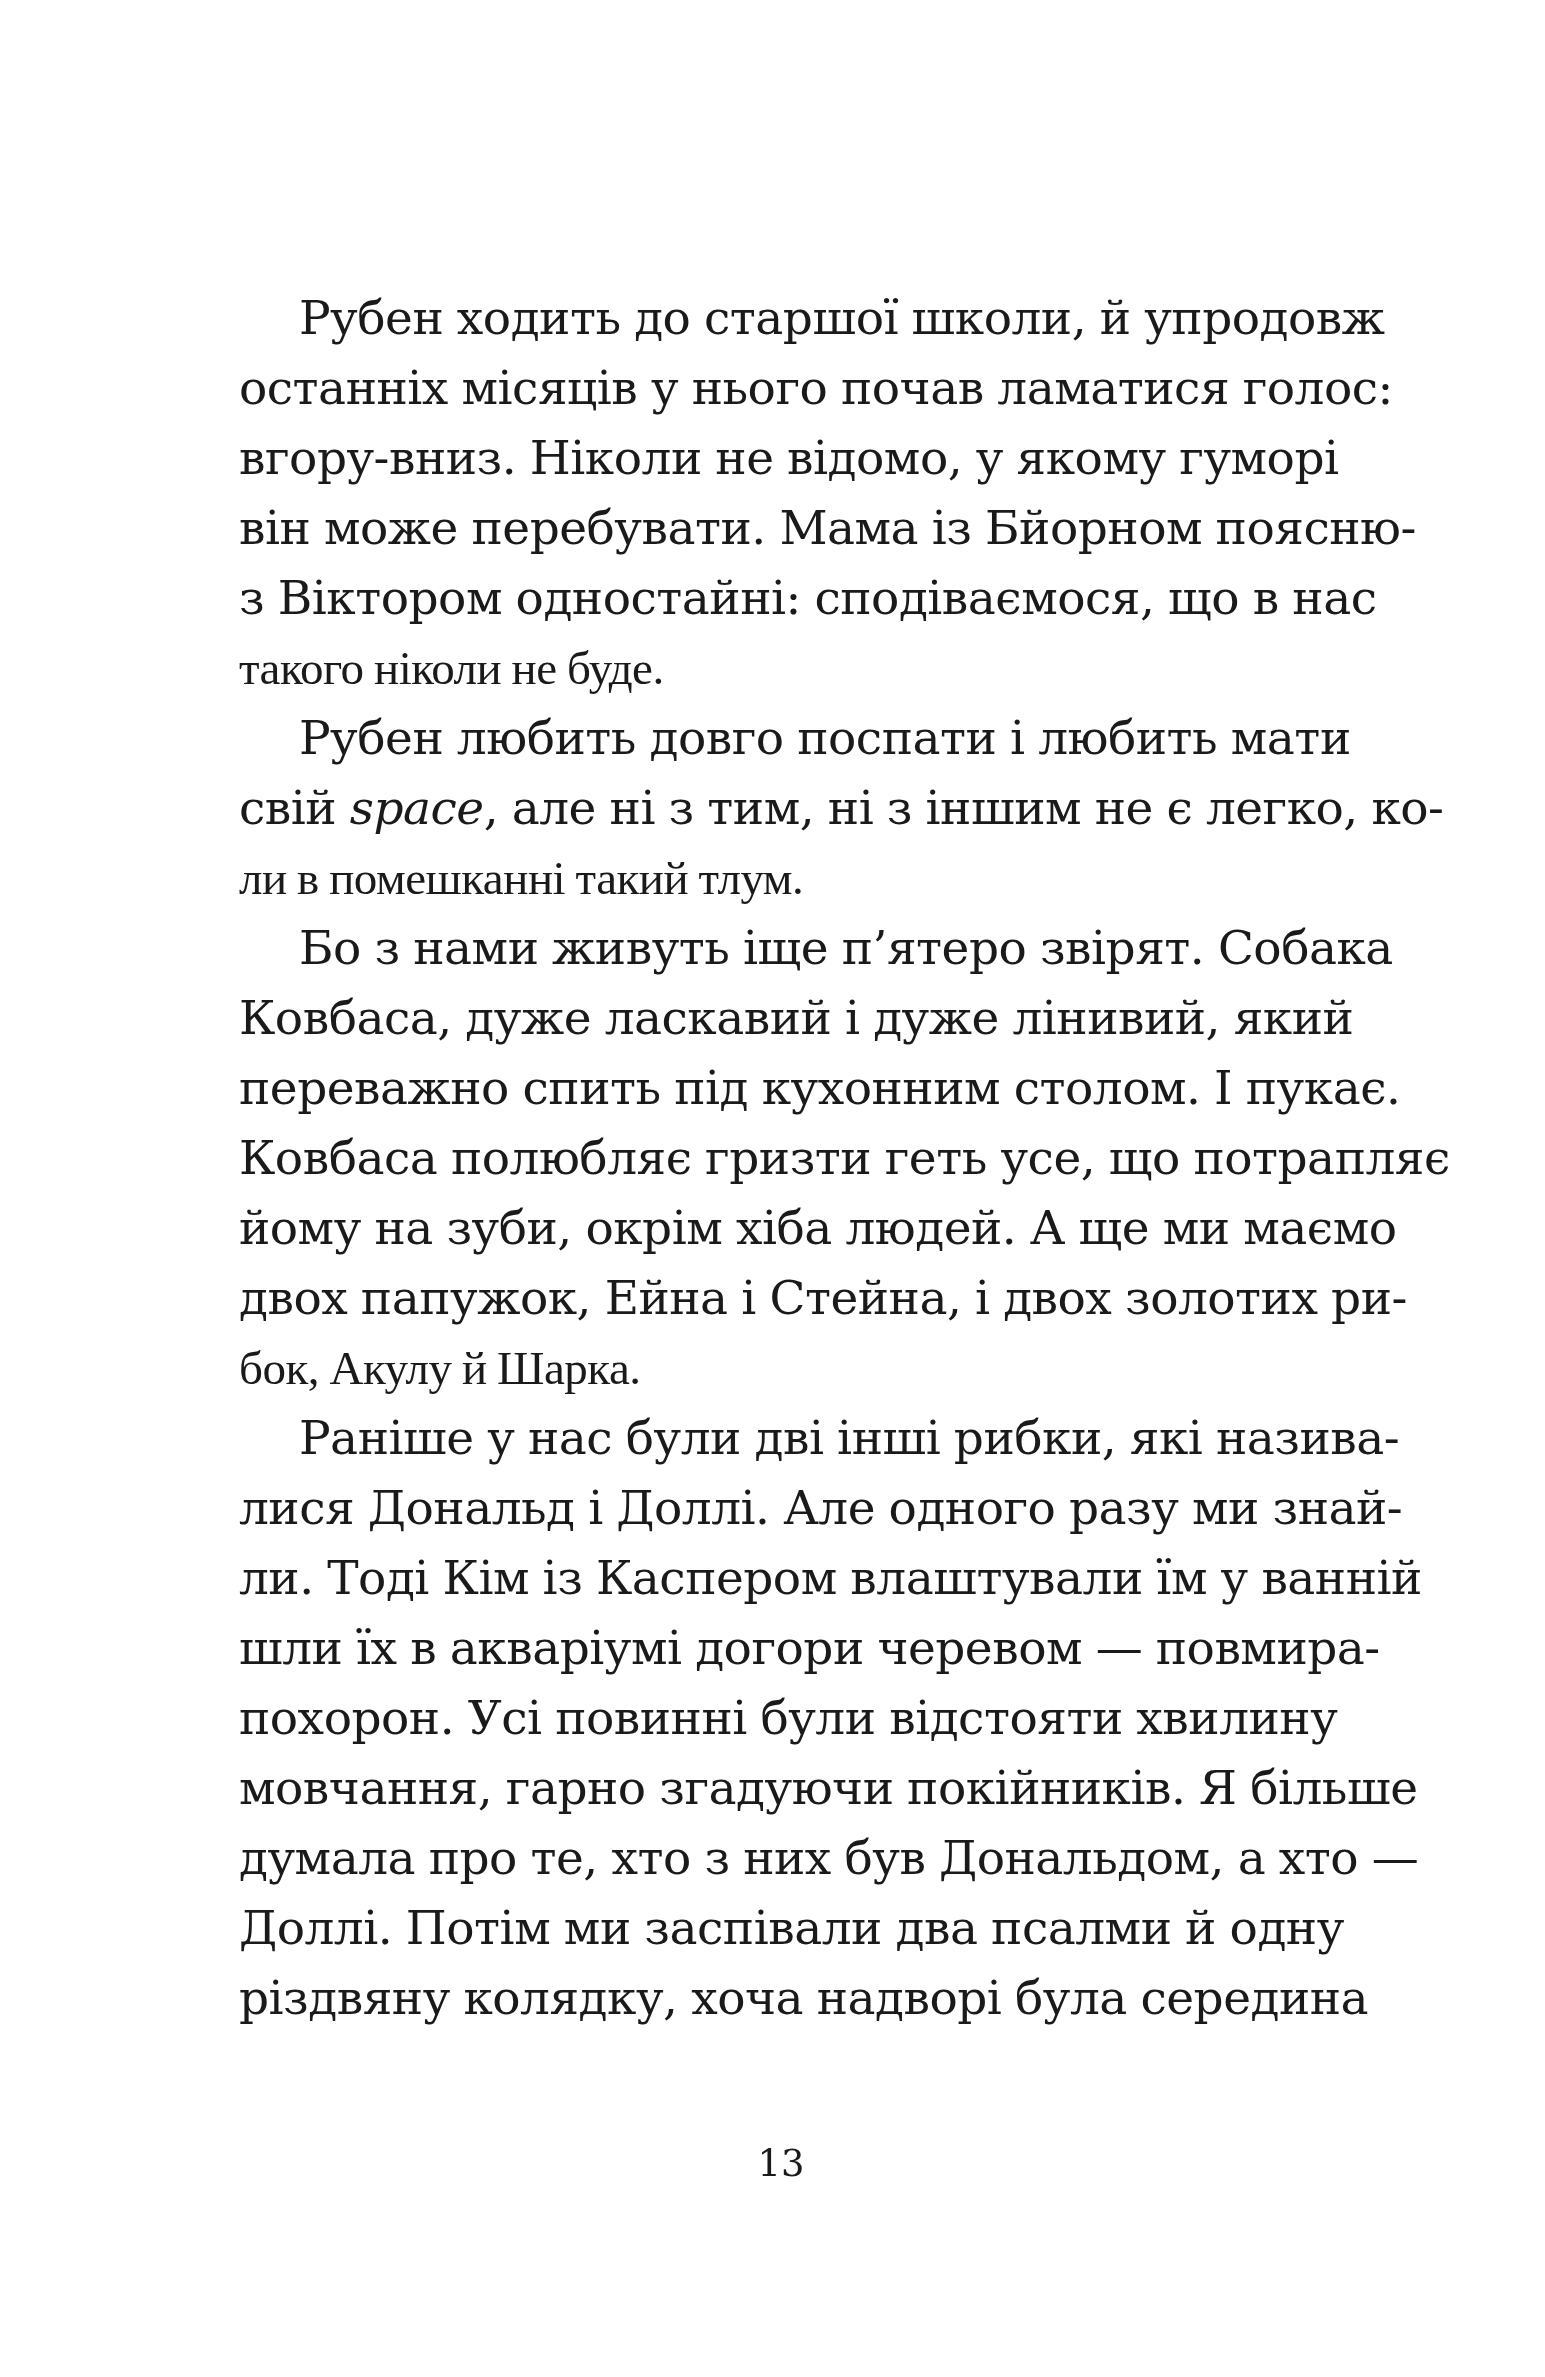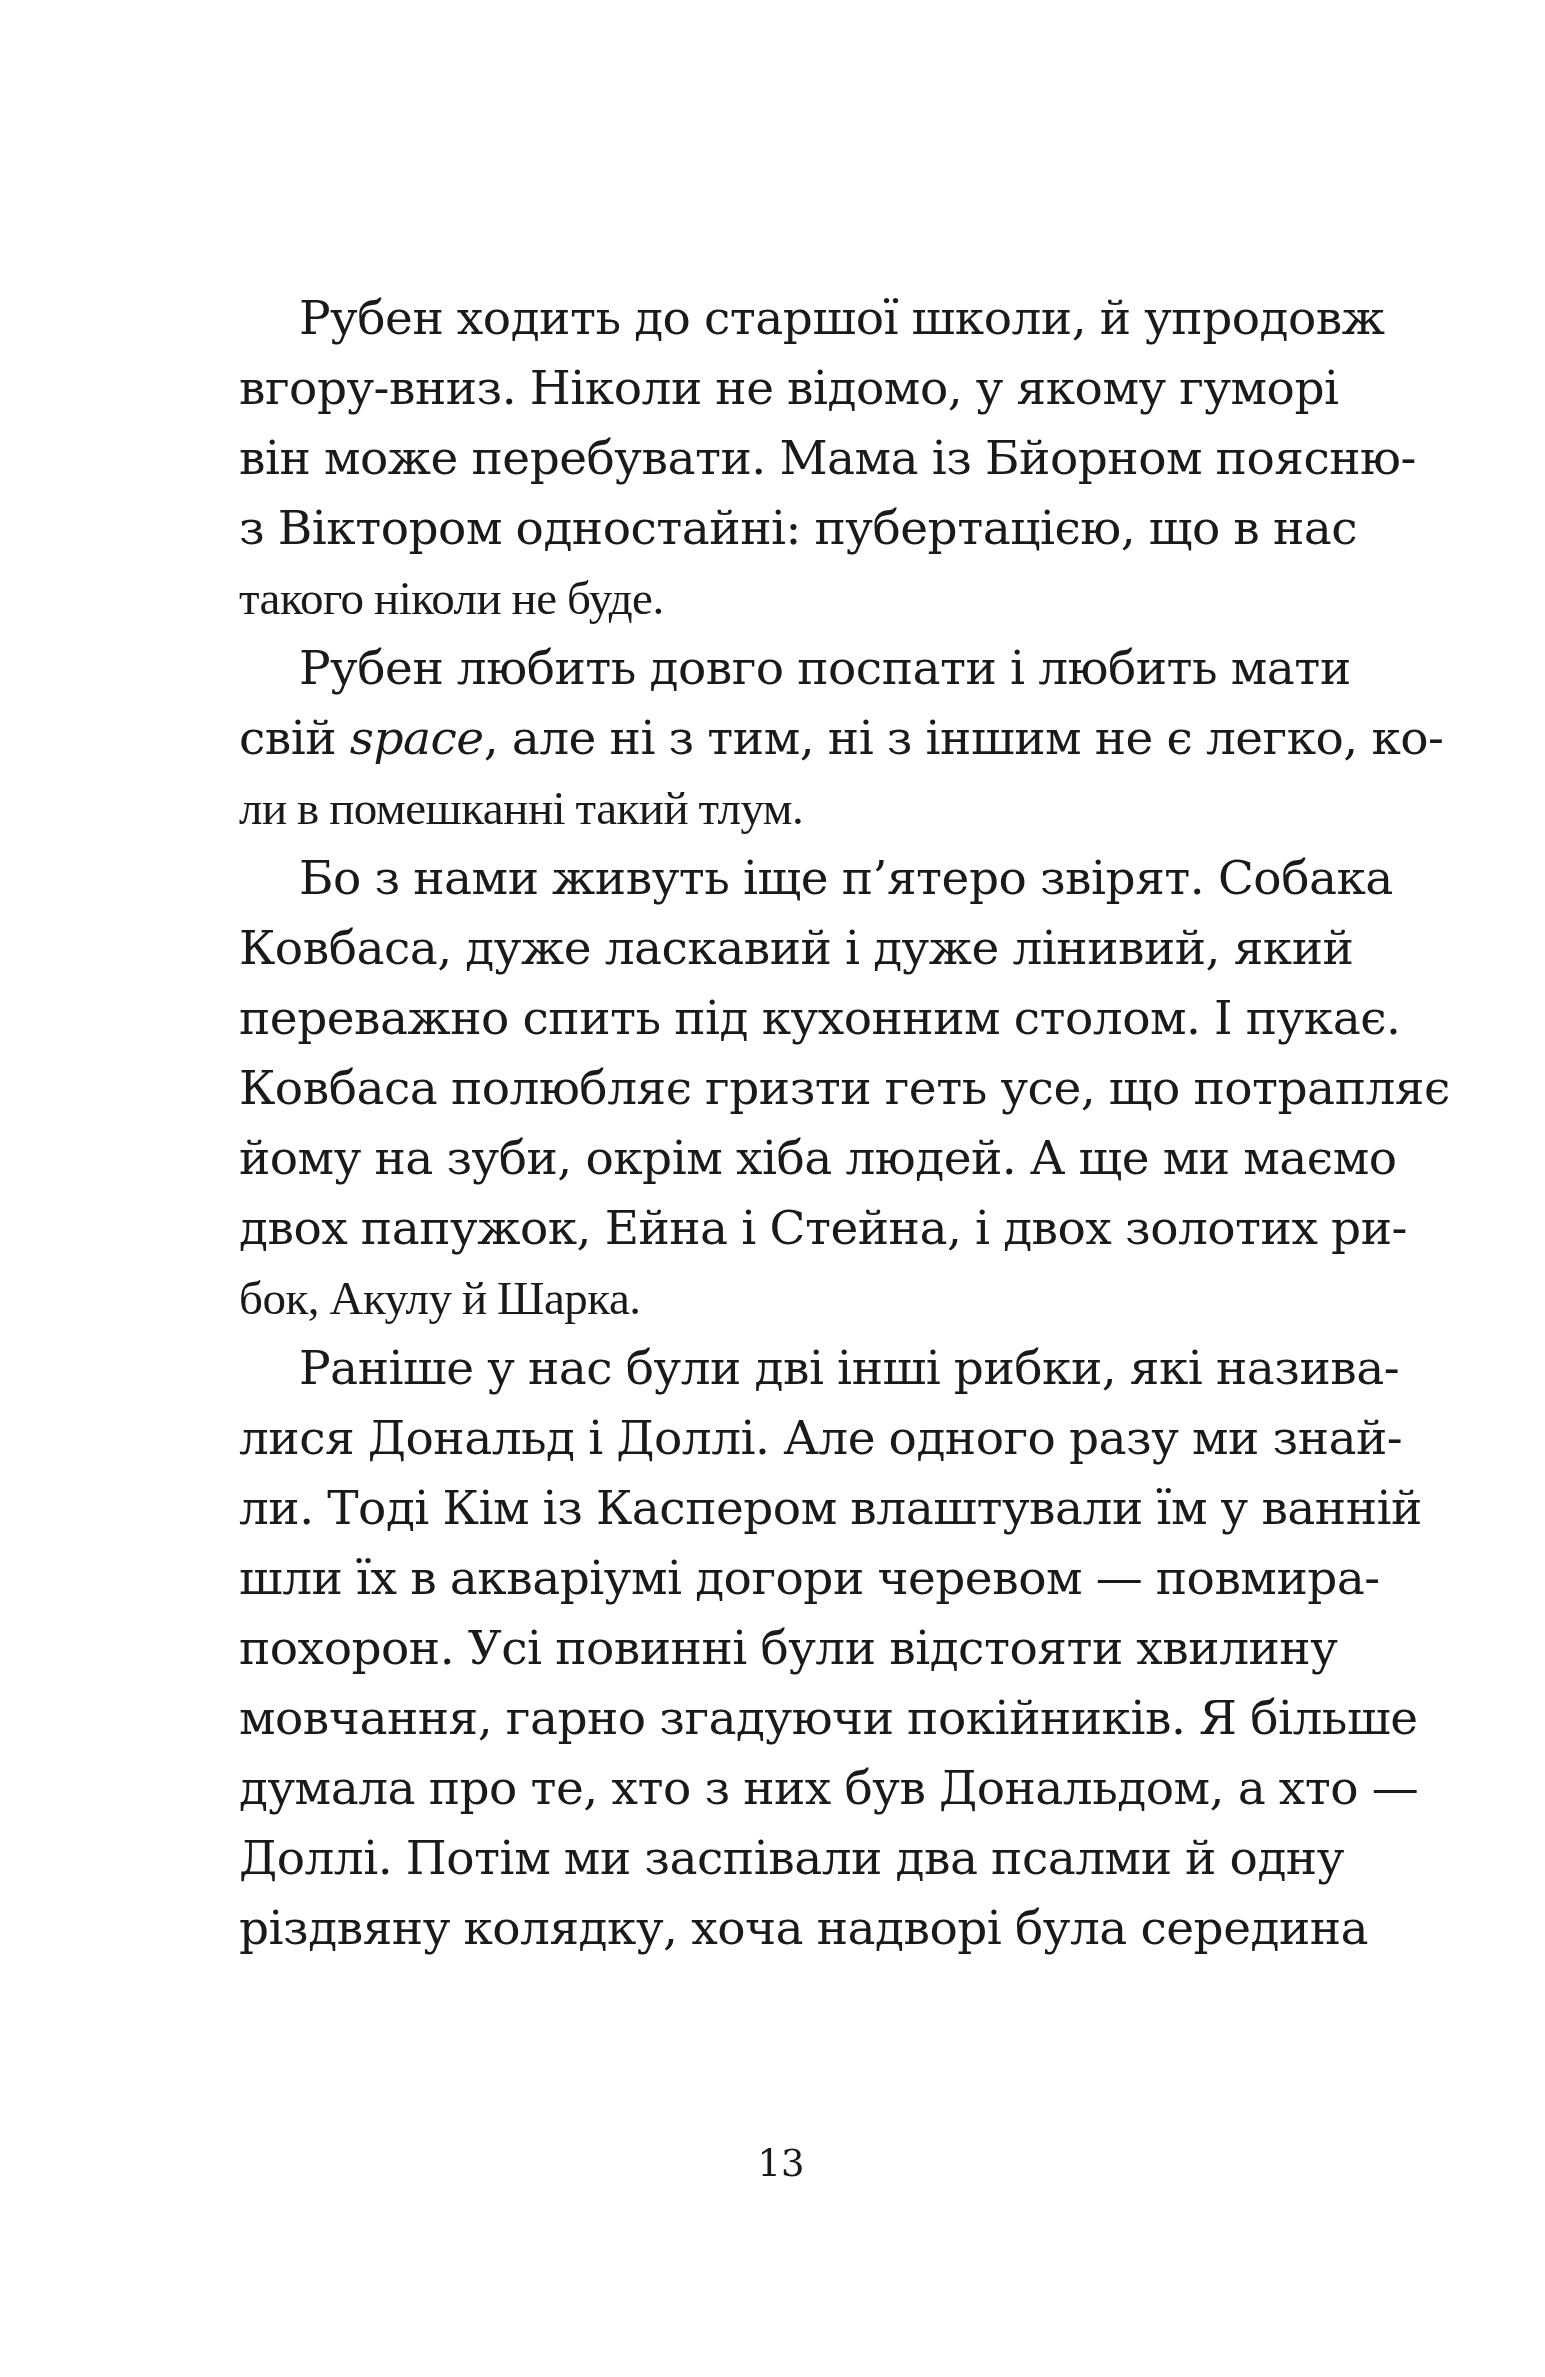"останніх місяців у нього почав" span.line { html: none -> <span>останніх місяців у нього почав ламатися голос:</span> }
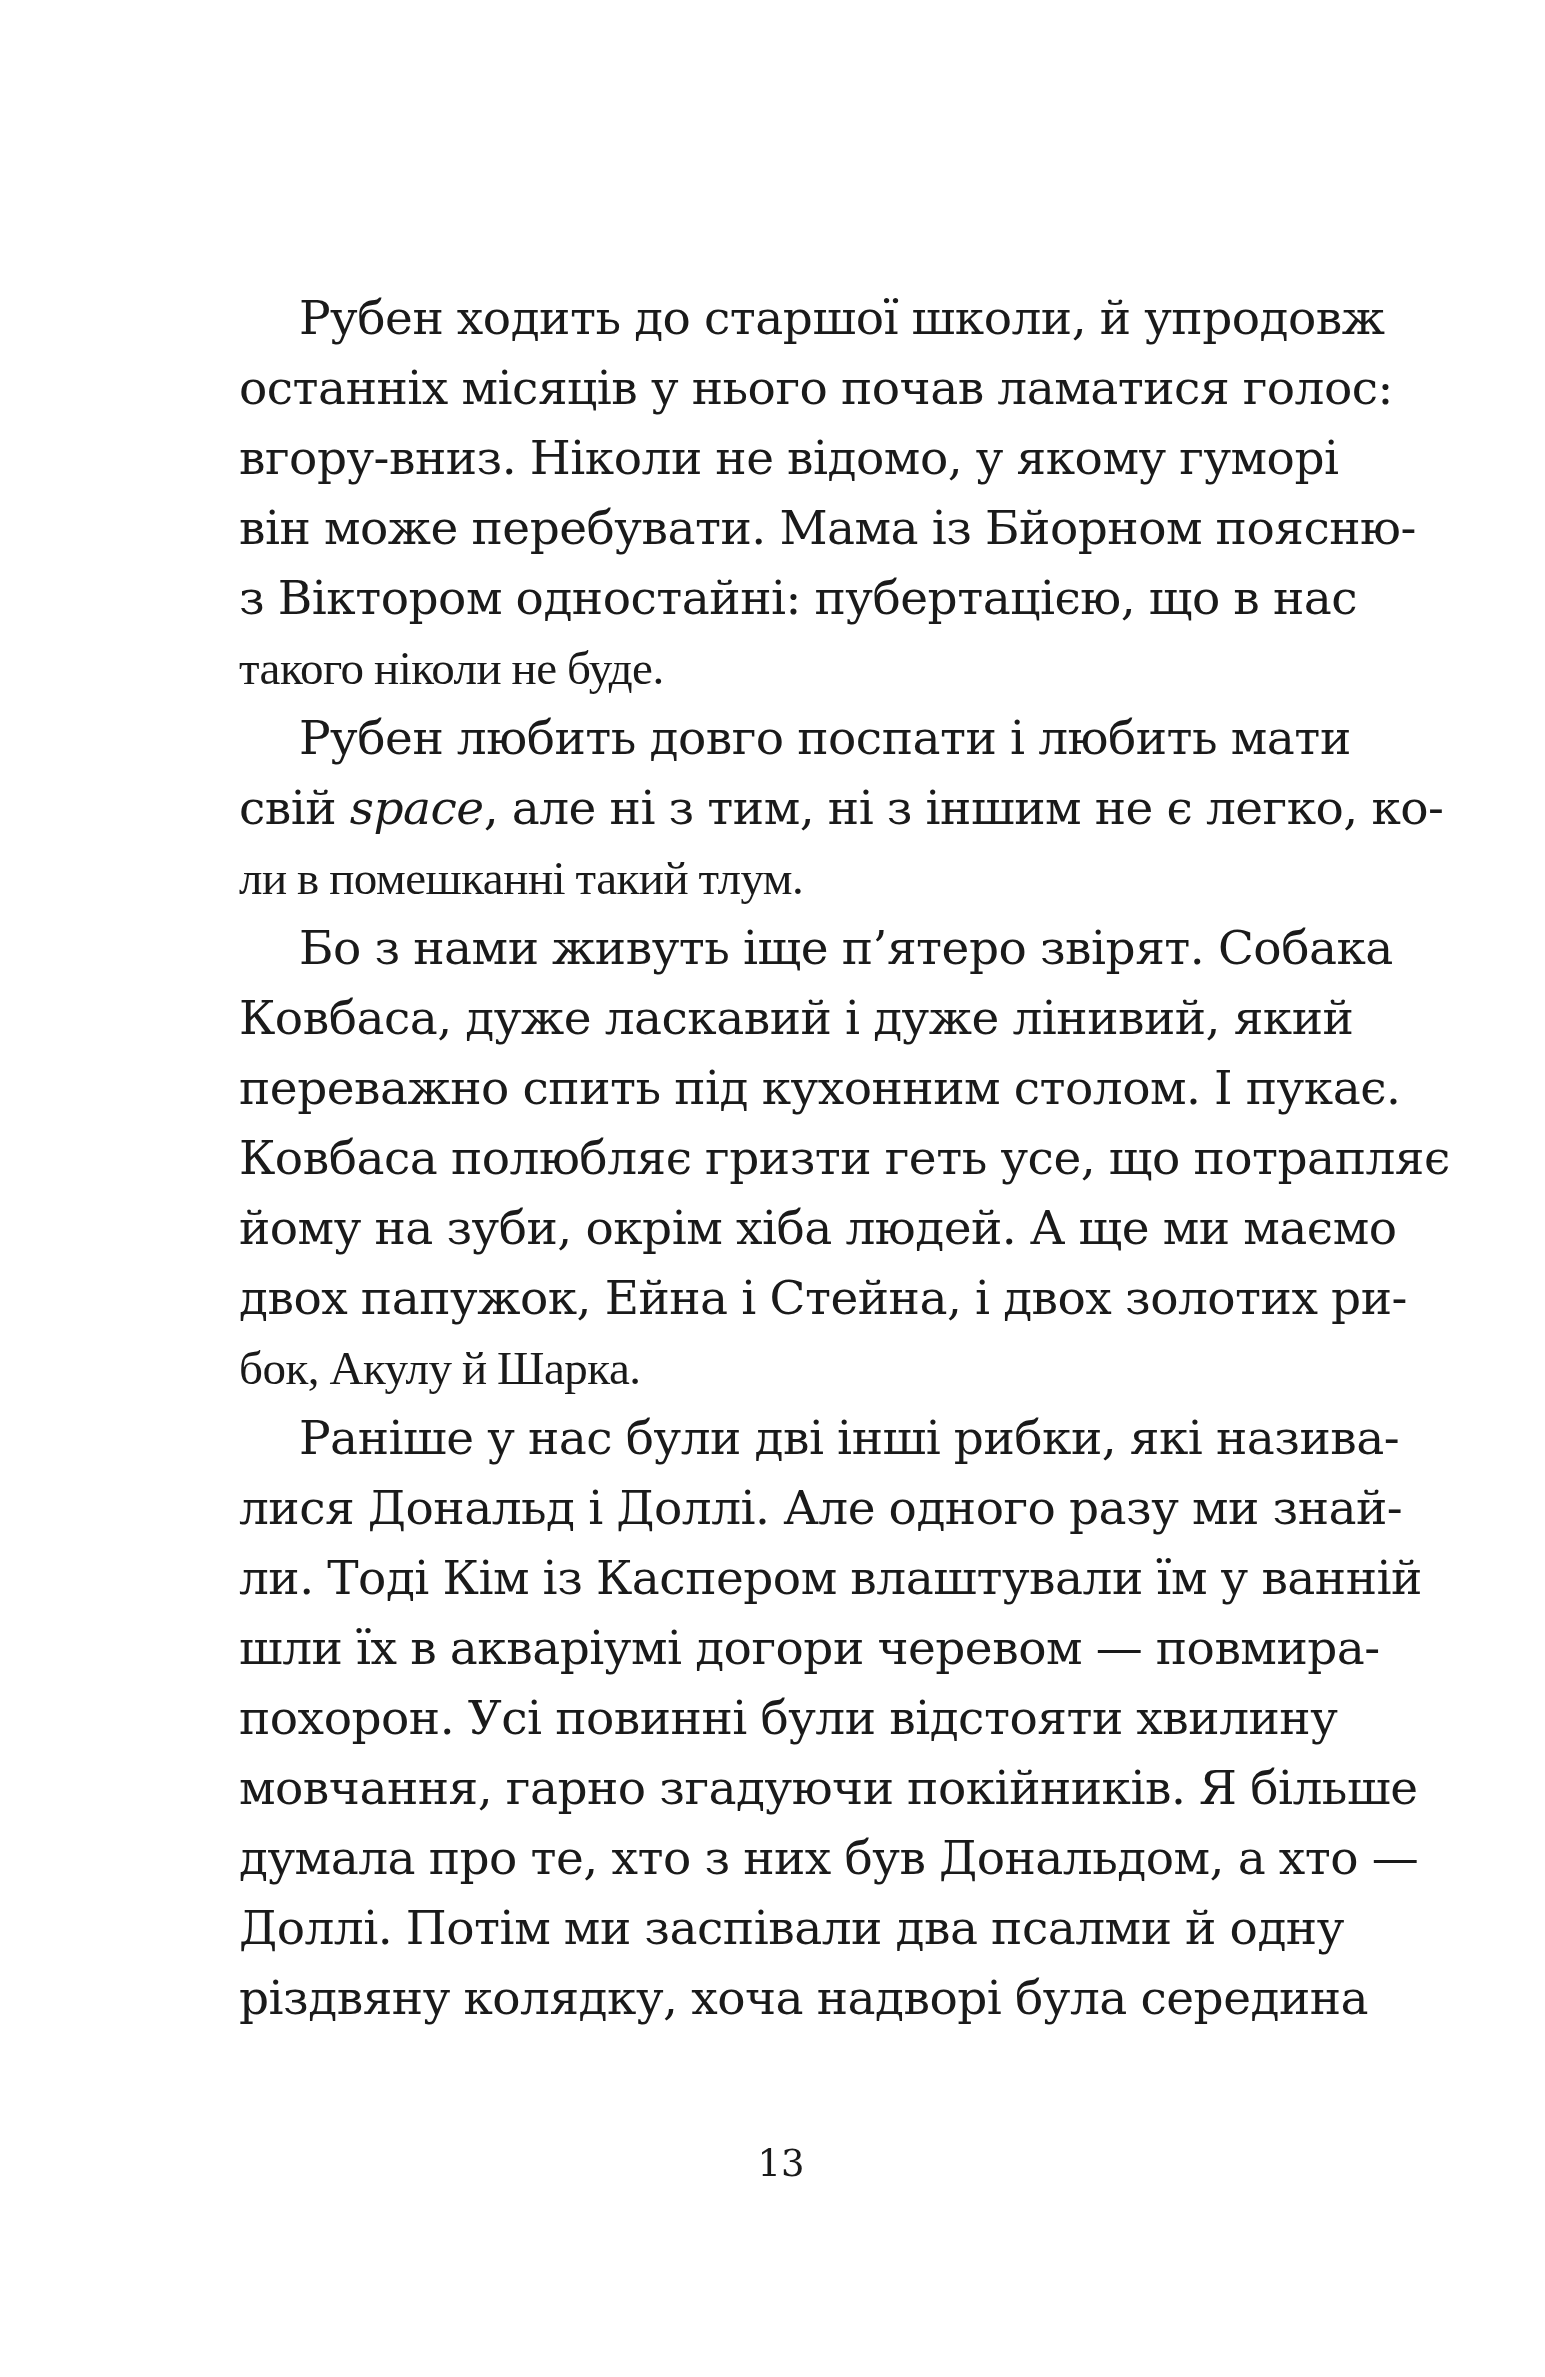"з Віктором одностайні: пубертацією, що" span.line { text: пубертацією -> сподіваємося }
